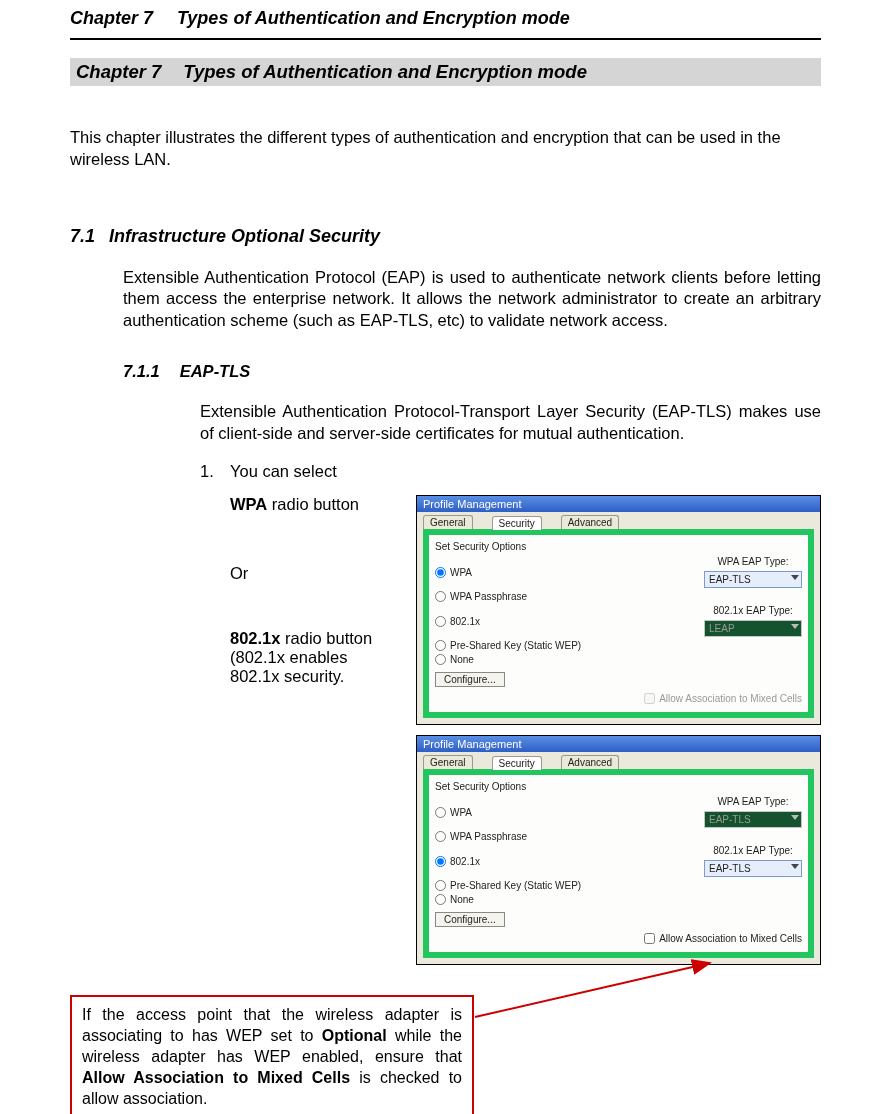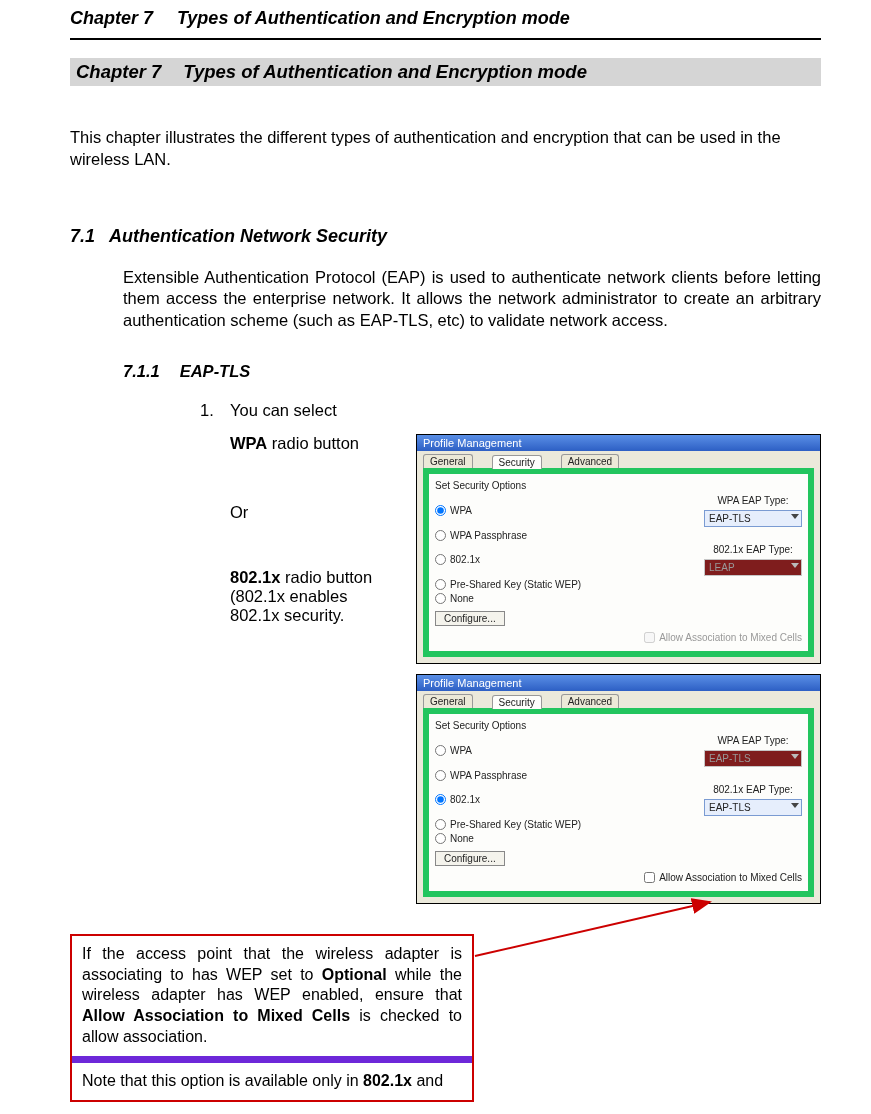"Authentication Network Security" span { text: Authentication Network -> Infrastructure Optional }
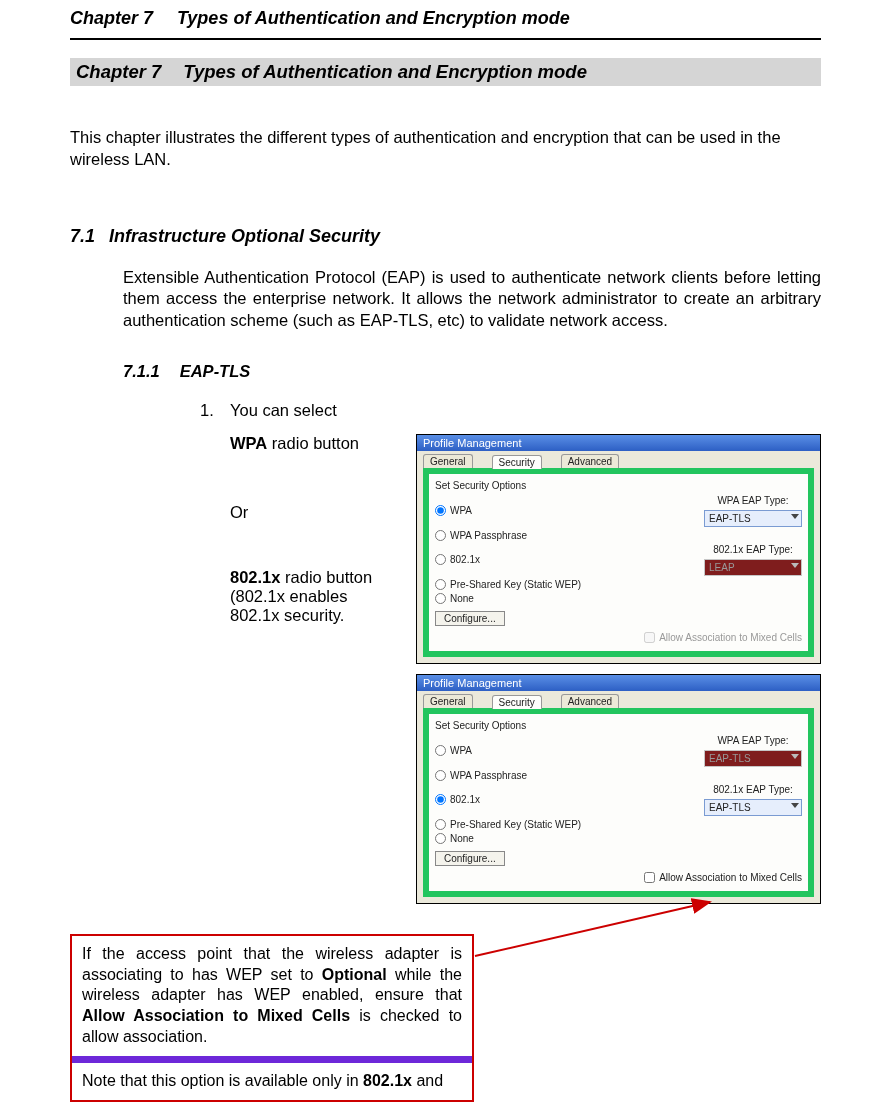"Extensible Authentication" div.para { html: none -> <div>Extensible Authentication Protocol-Transport Layer Security (EAP-TLS) makes use of client-side and server-side certificates for mutual authentication.</div> }
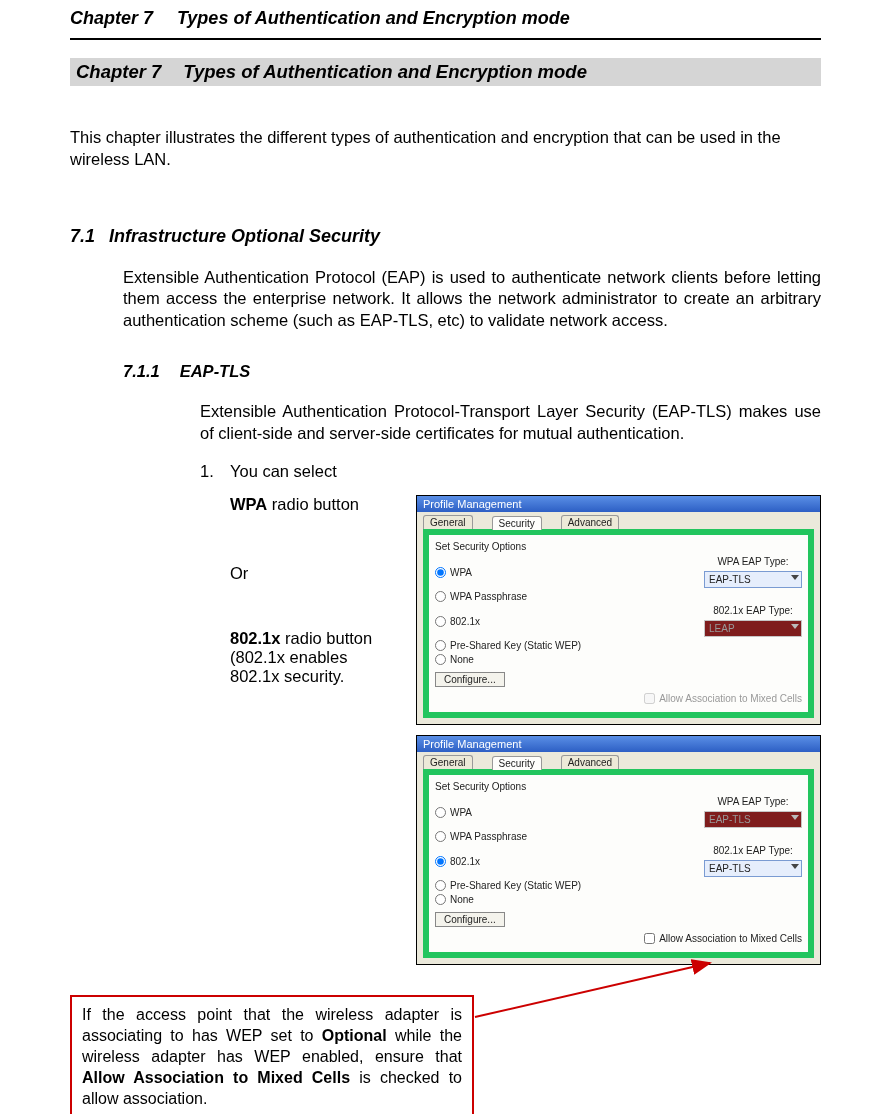"LEAP" .combo.d { background: #7f1d1d -> #14532d }
